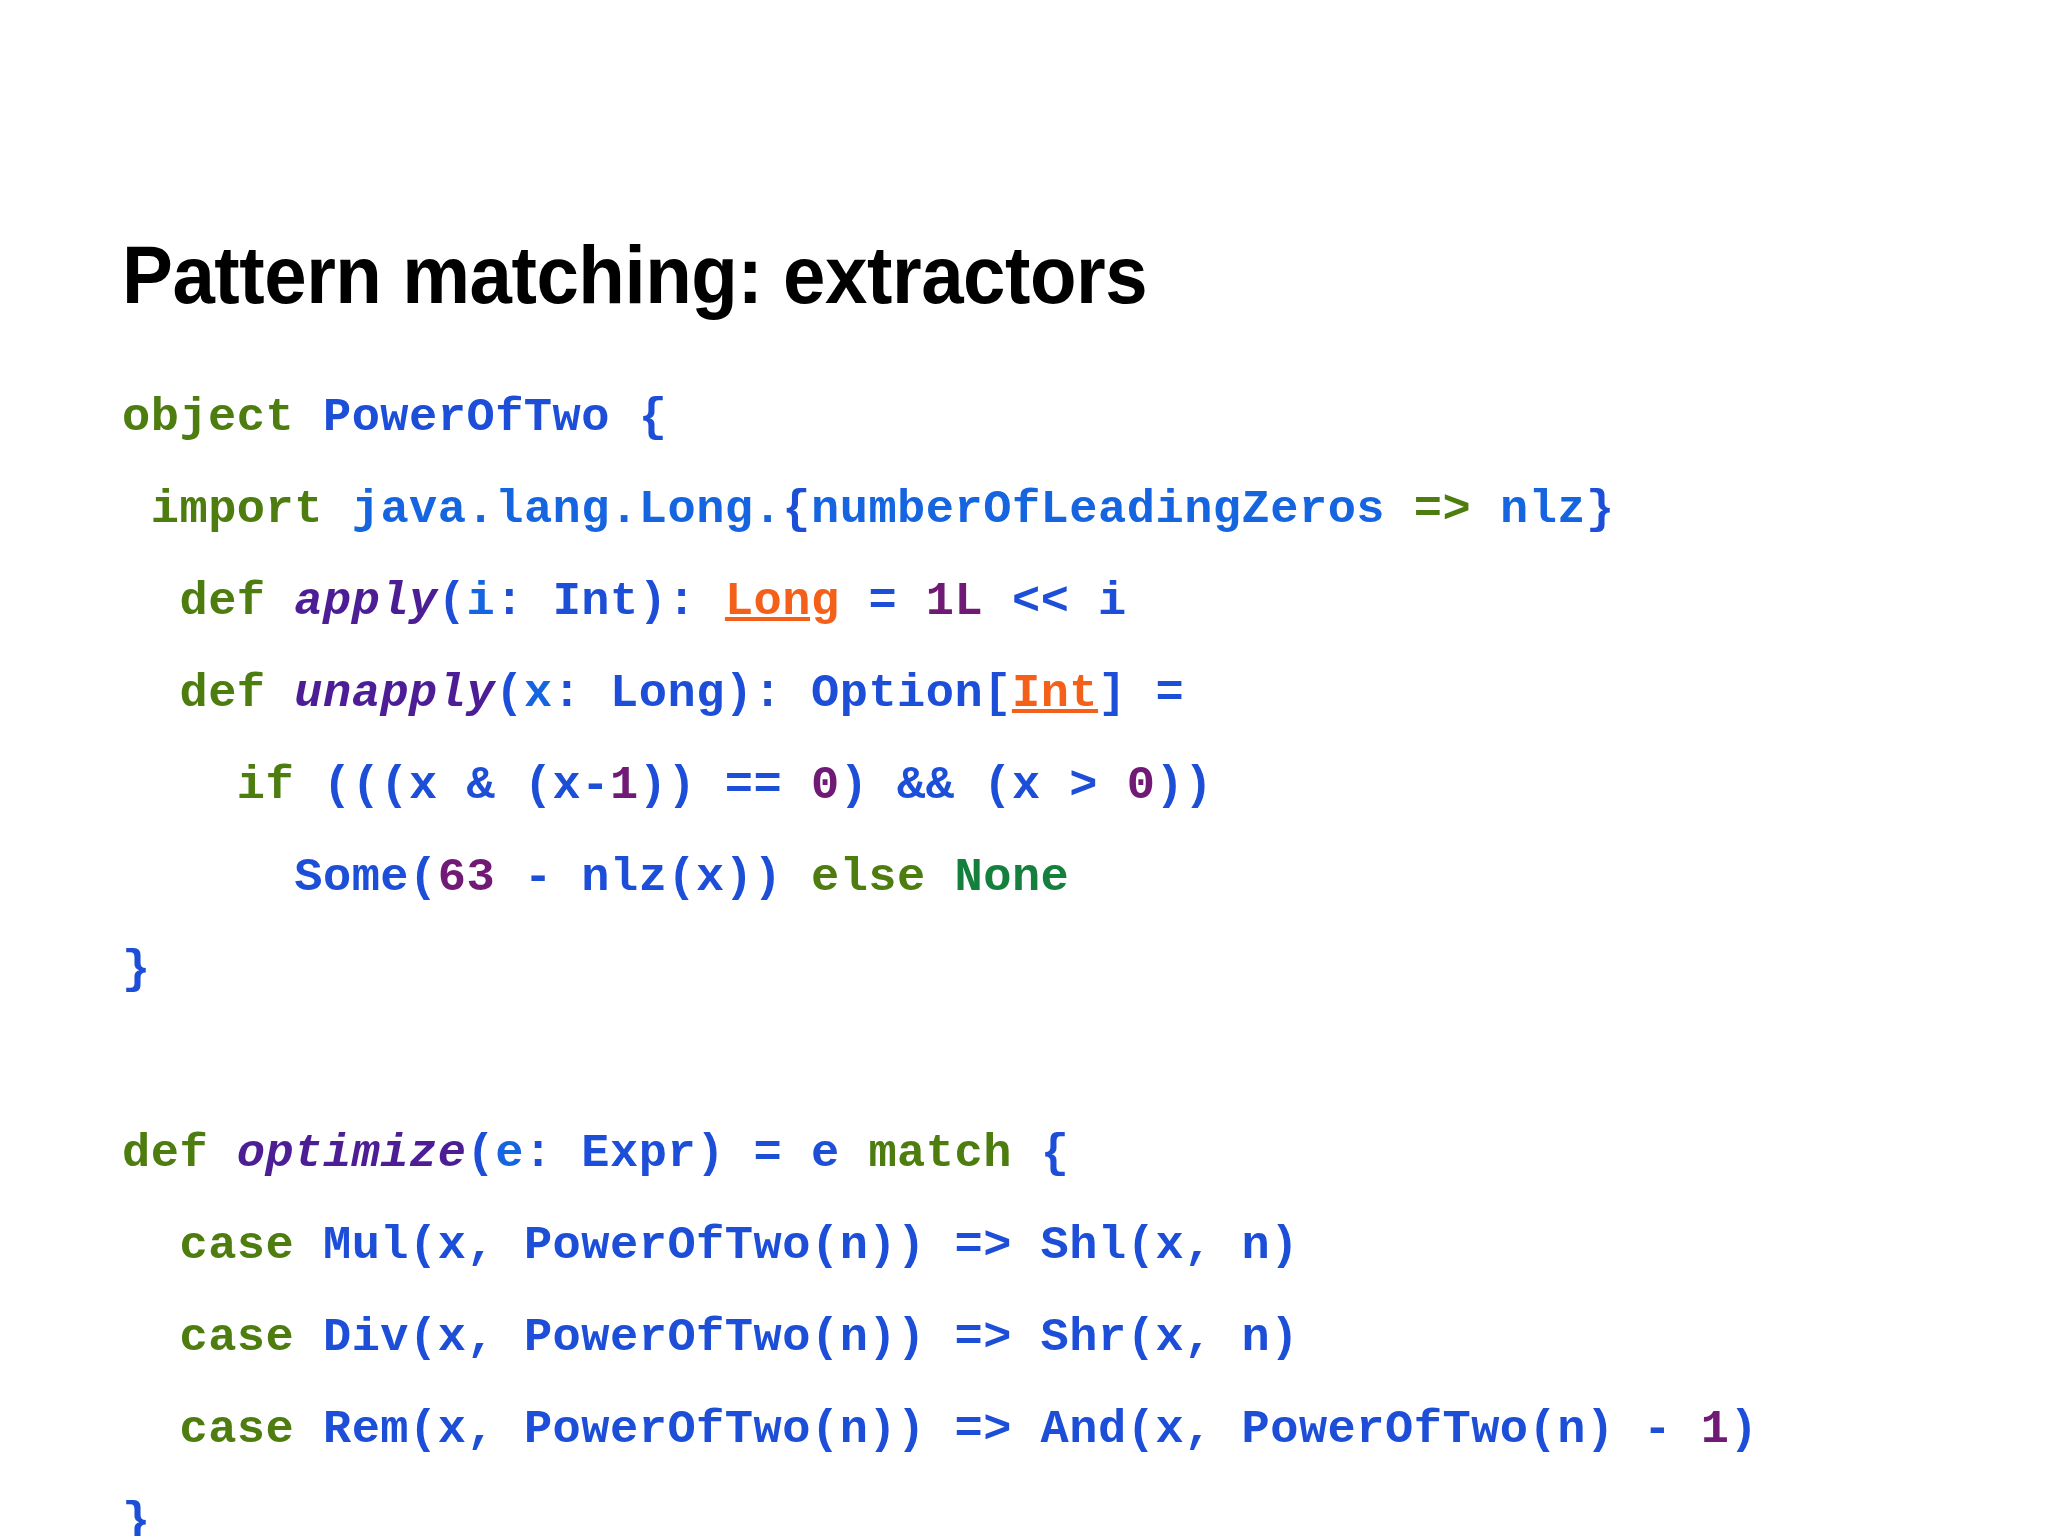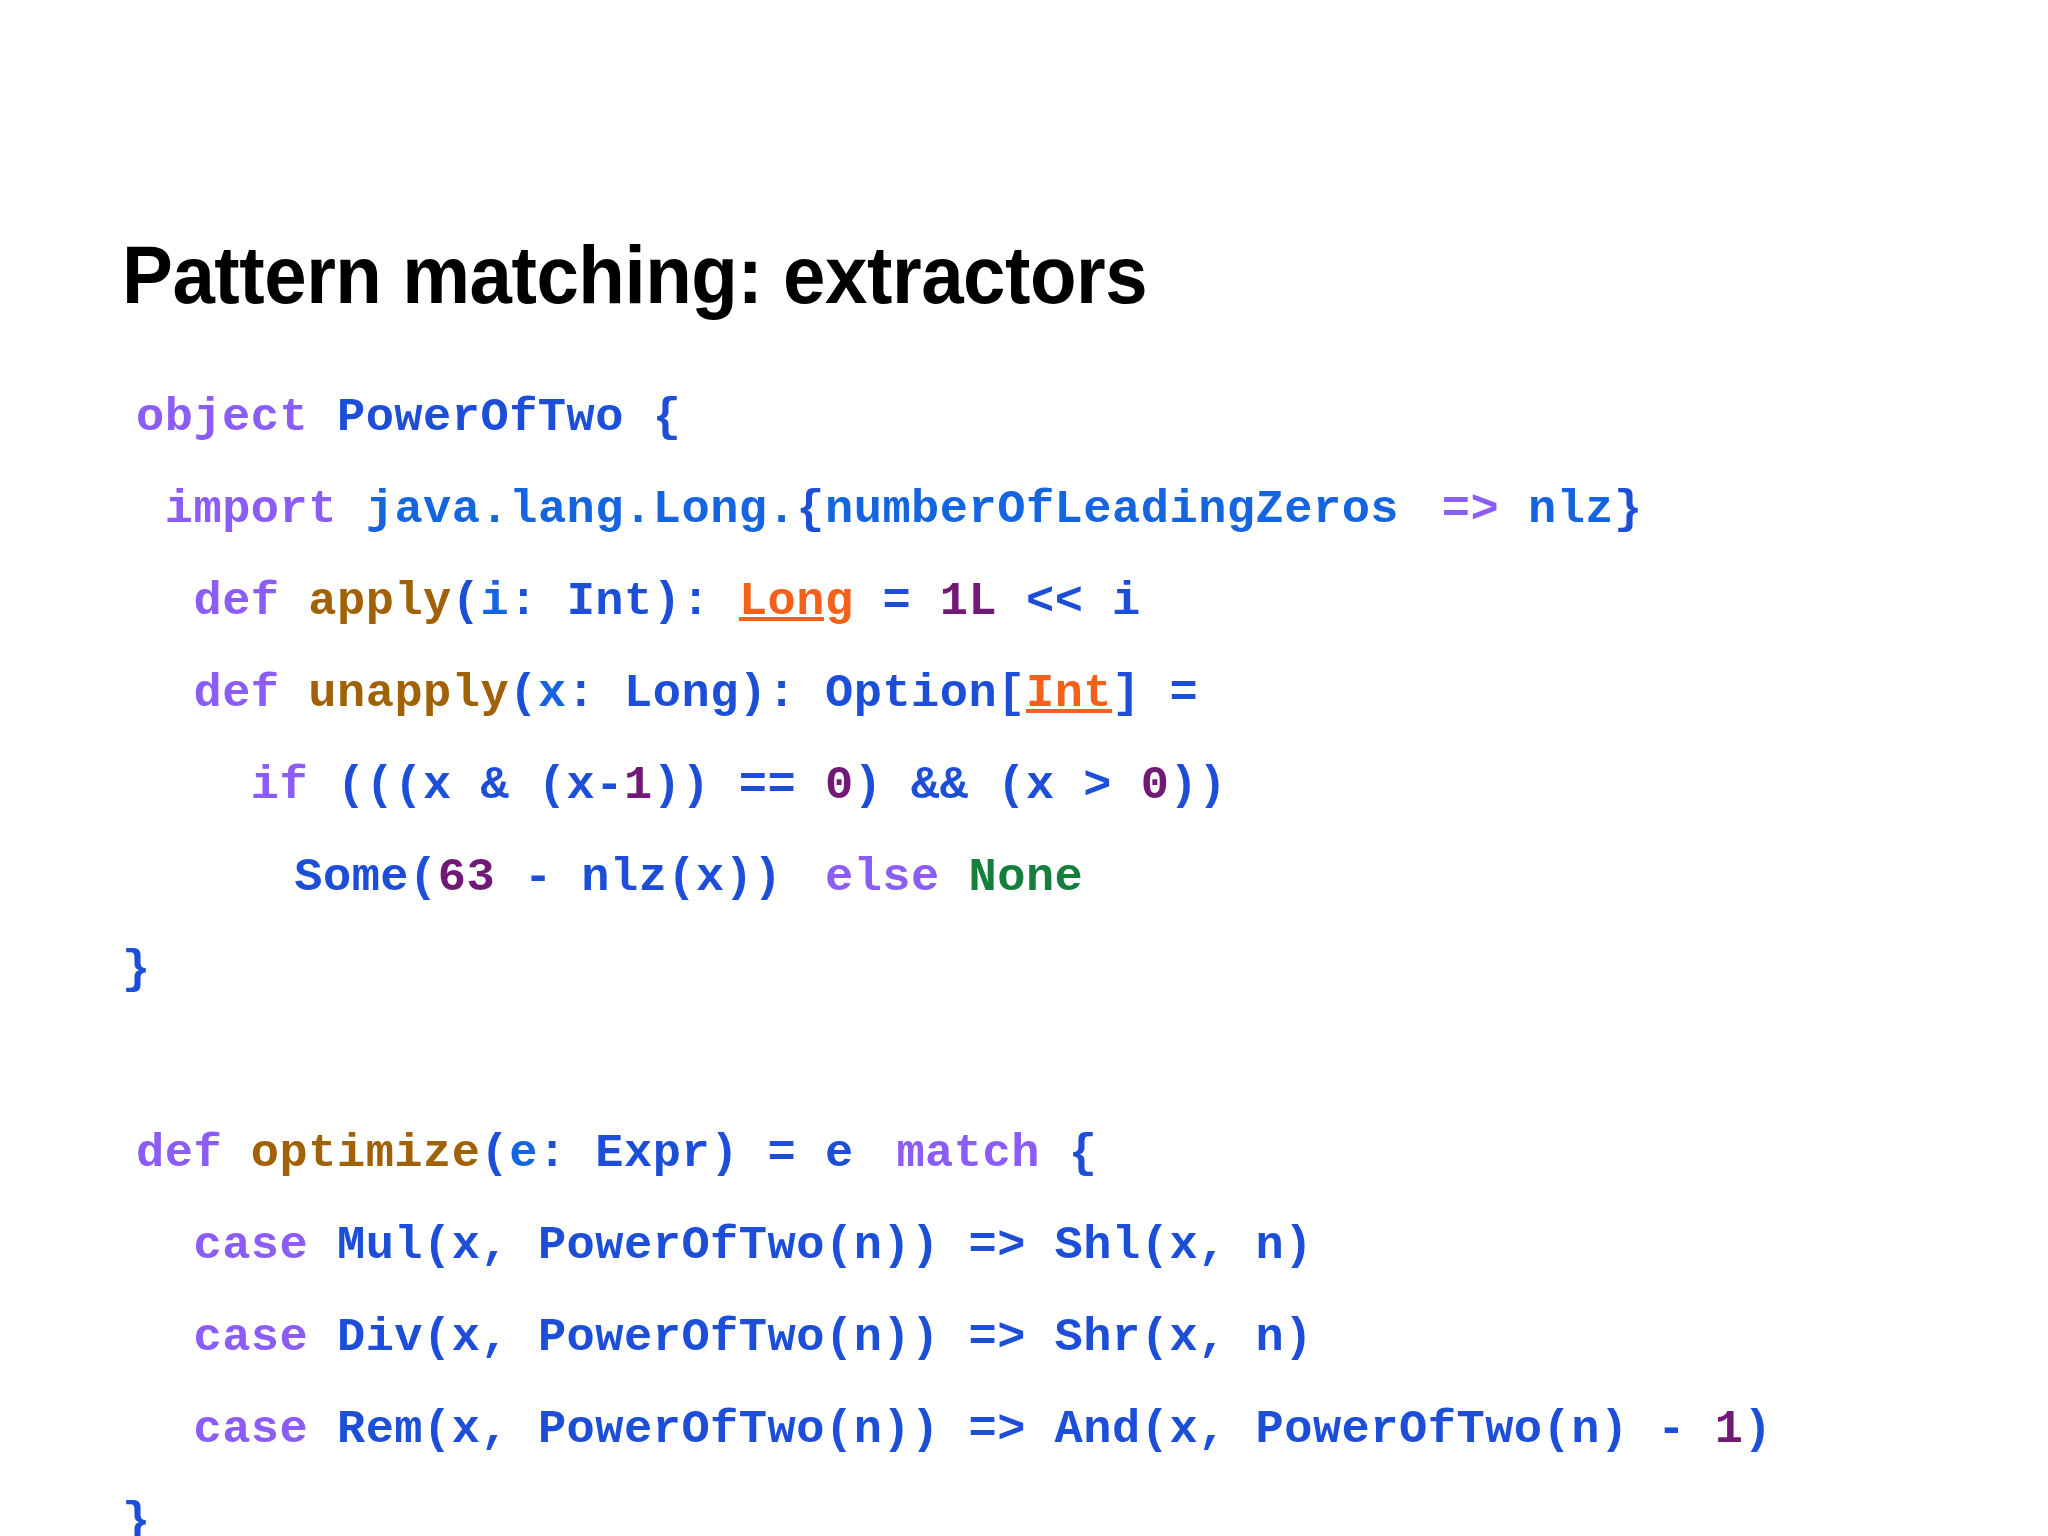"object" .t-keyword { color: #8b5cf6 -> #4d7c0f; margin-left: 14px -> none }
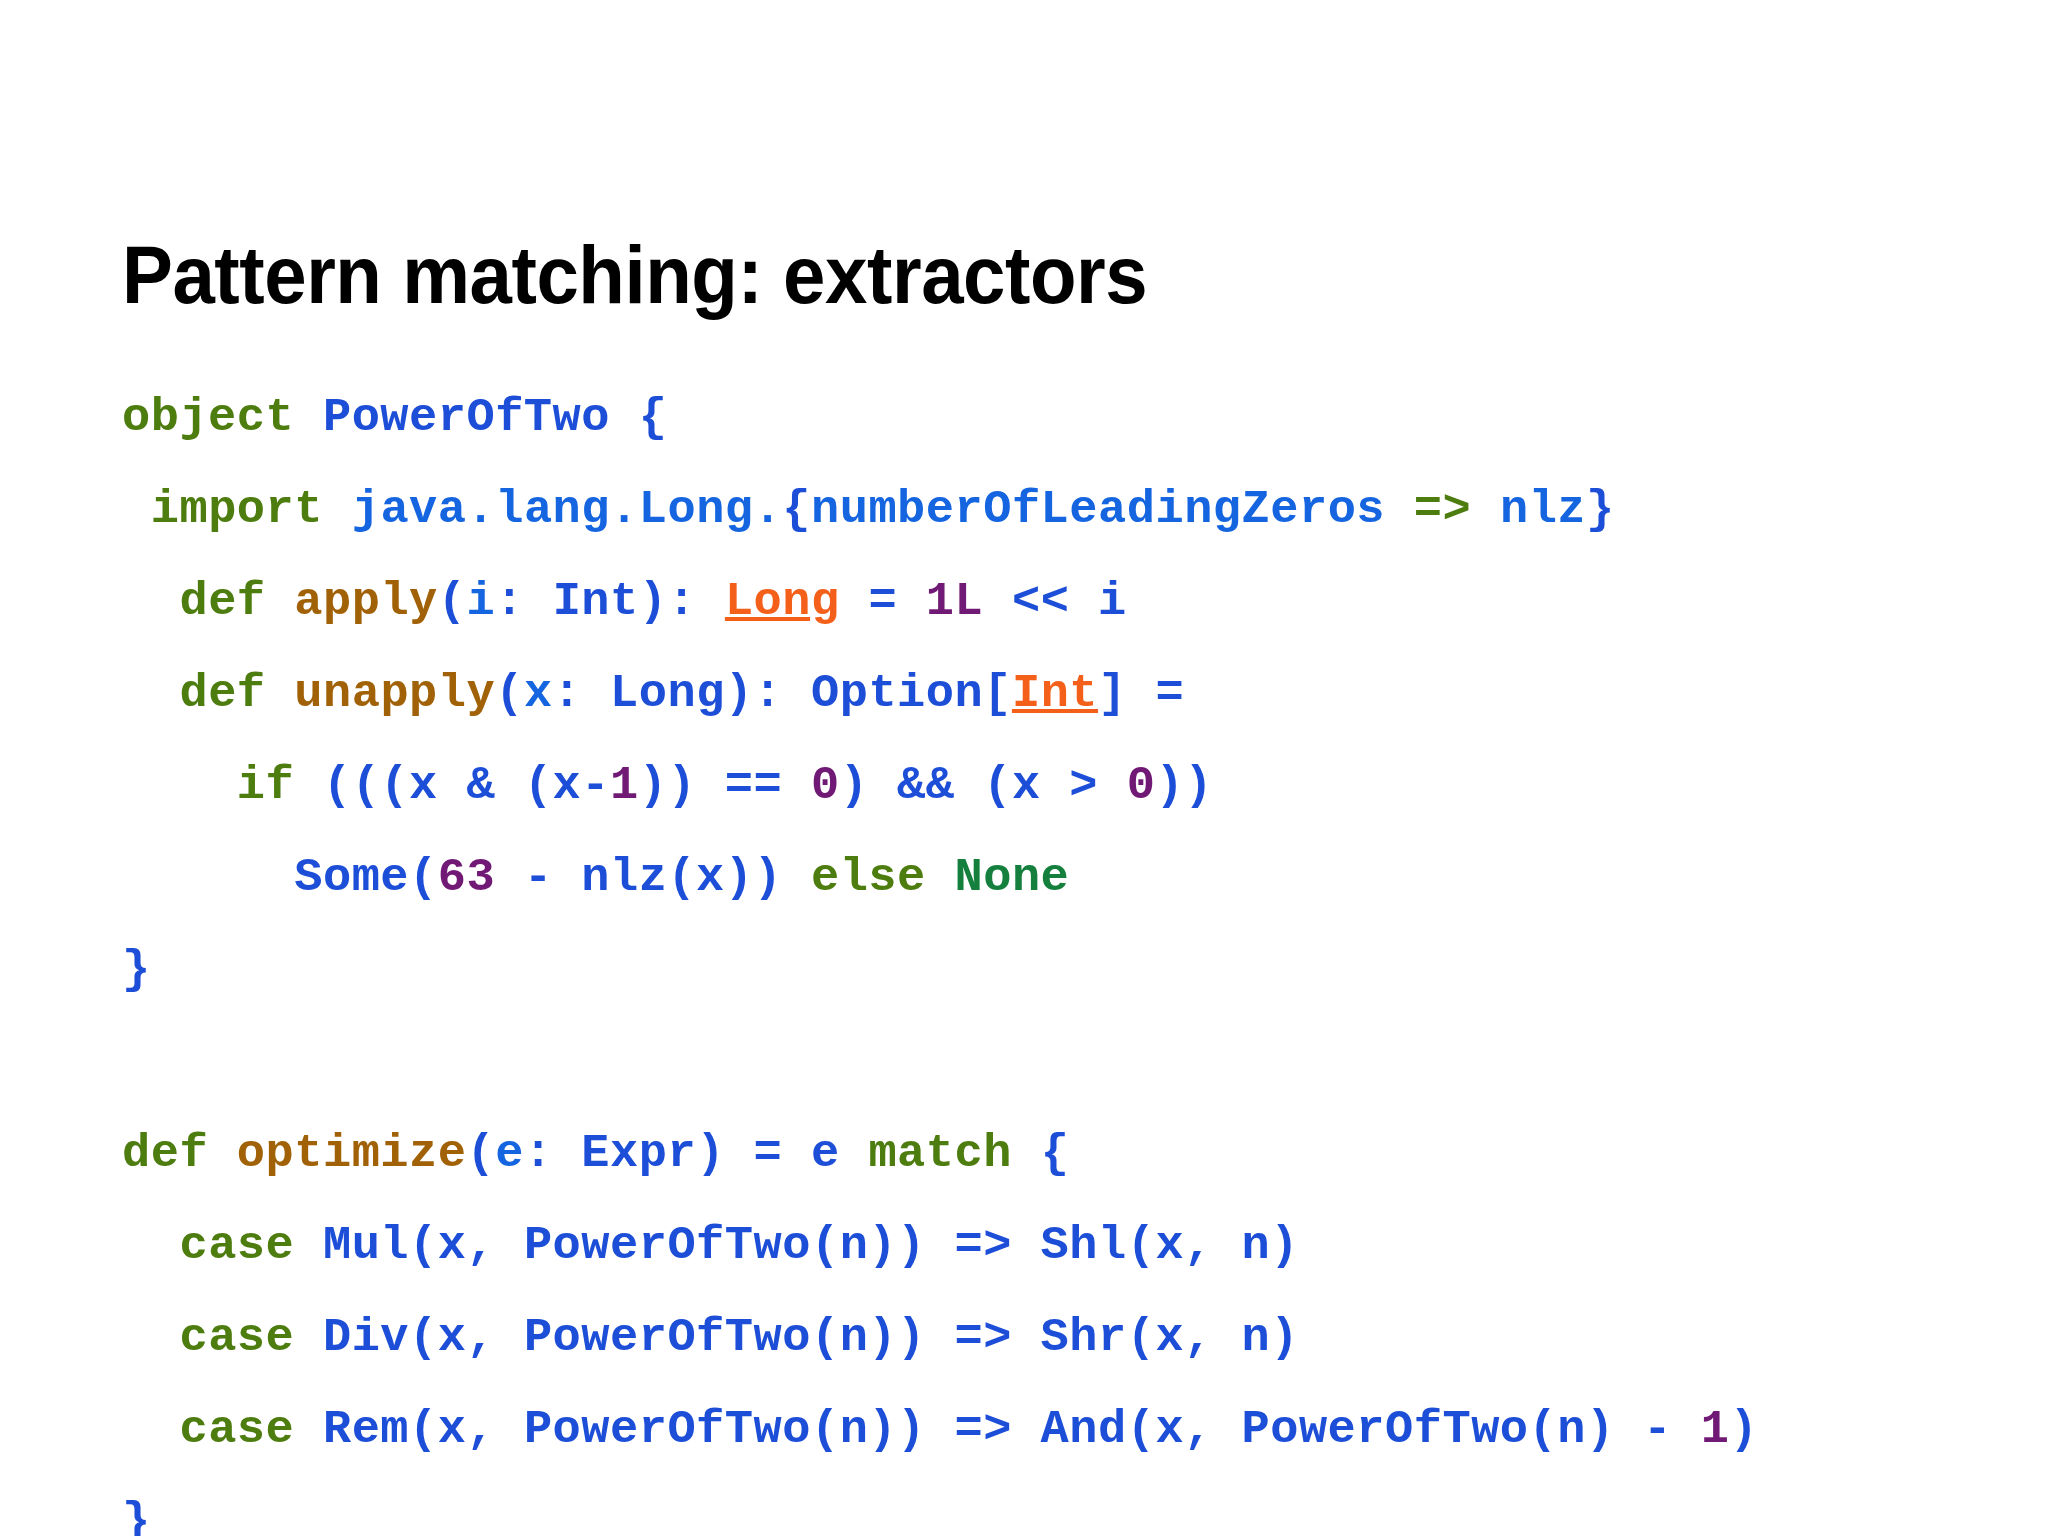"apply" .t-method { color: #a16207 -> #4c1d95; font-style: none -> italic }
